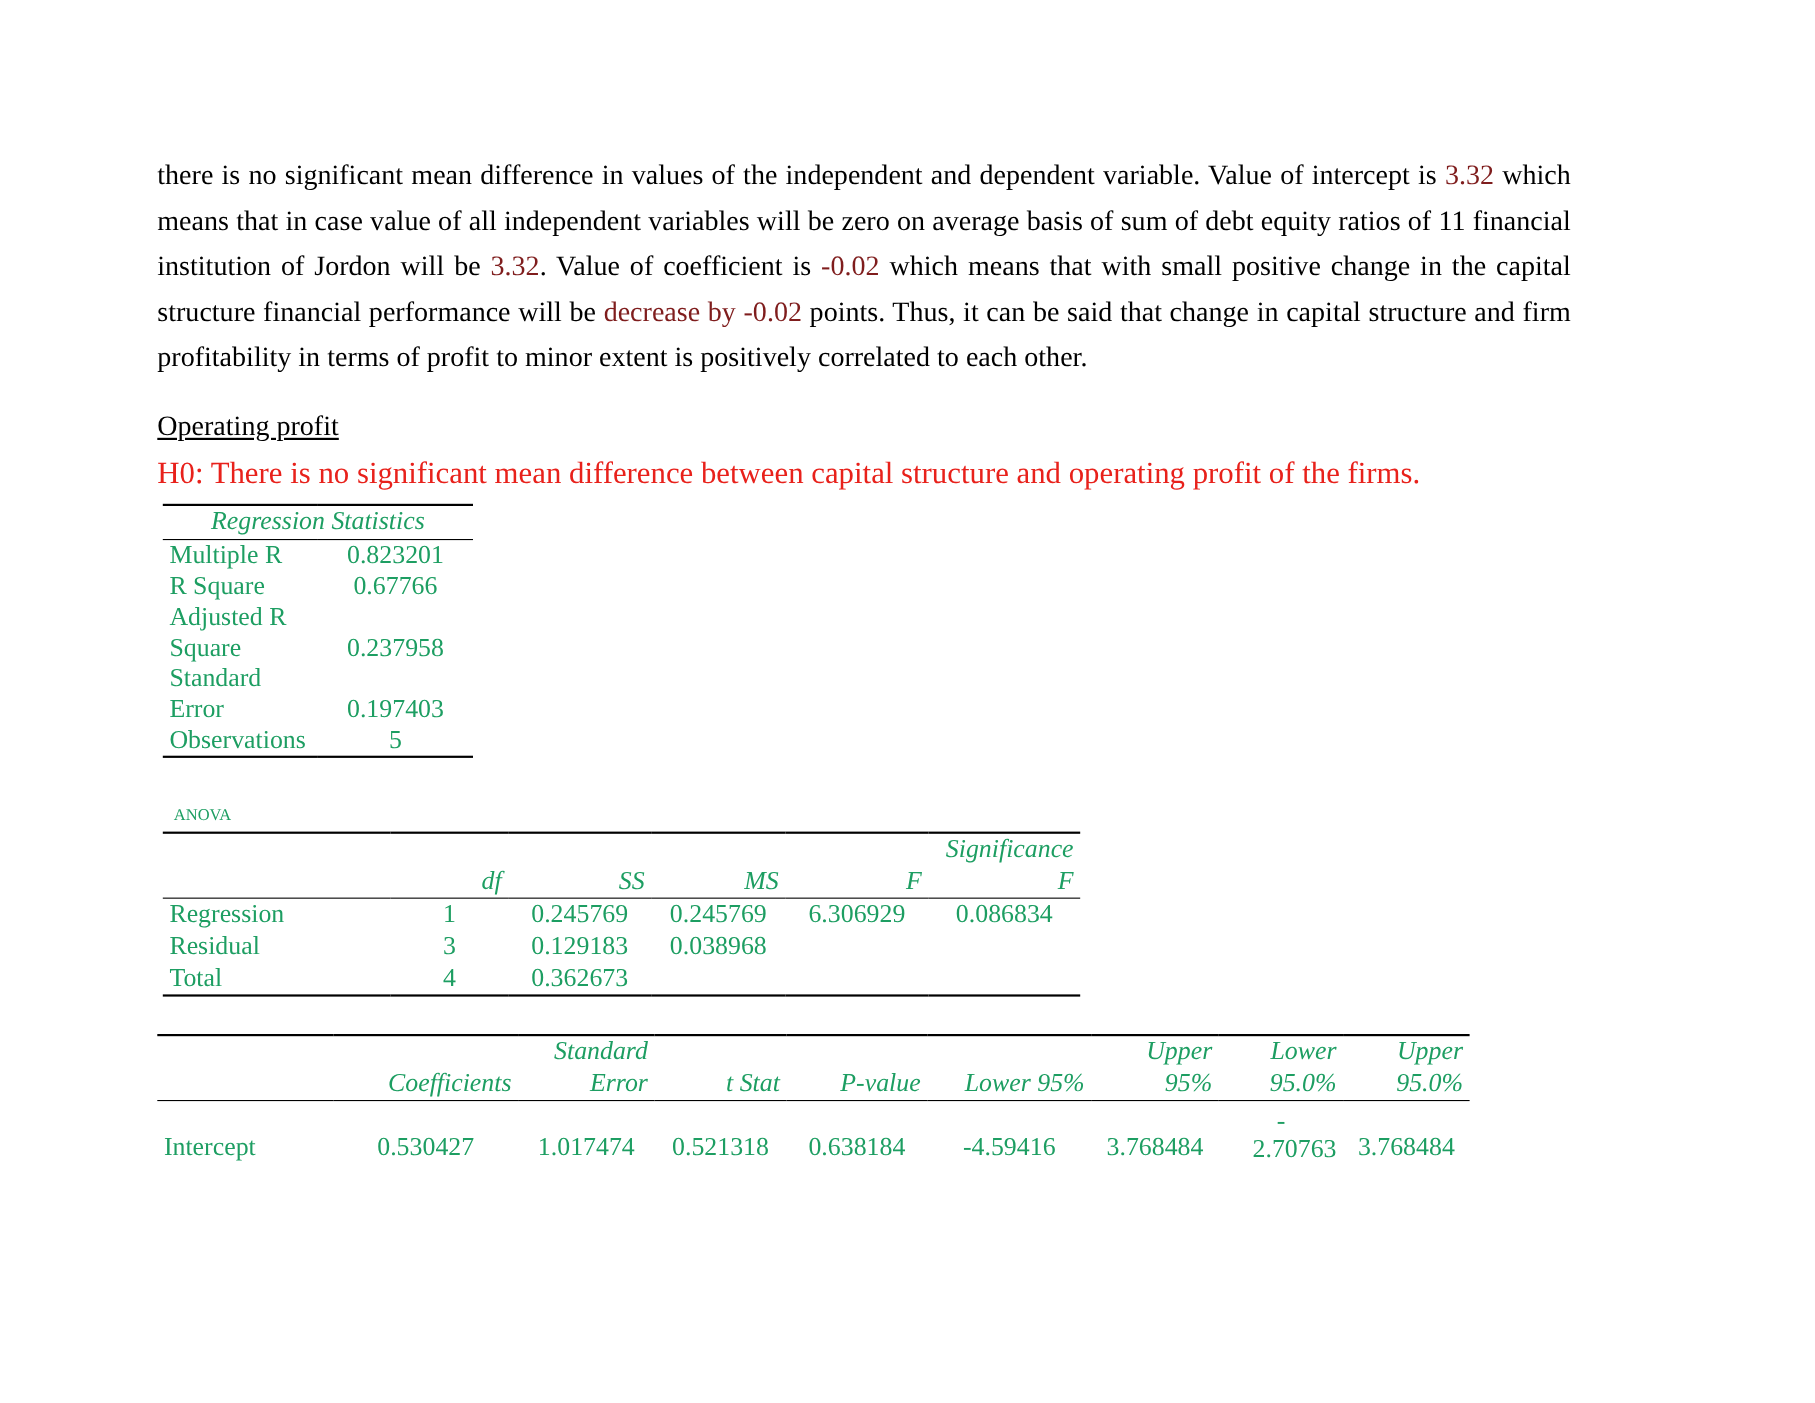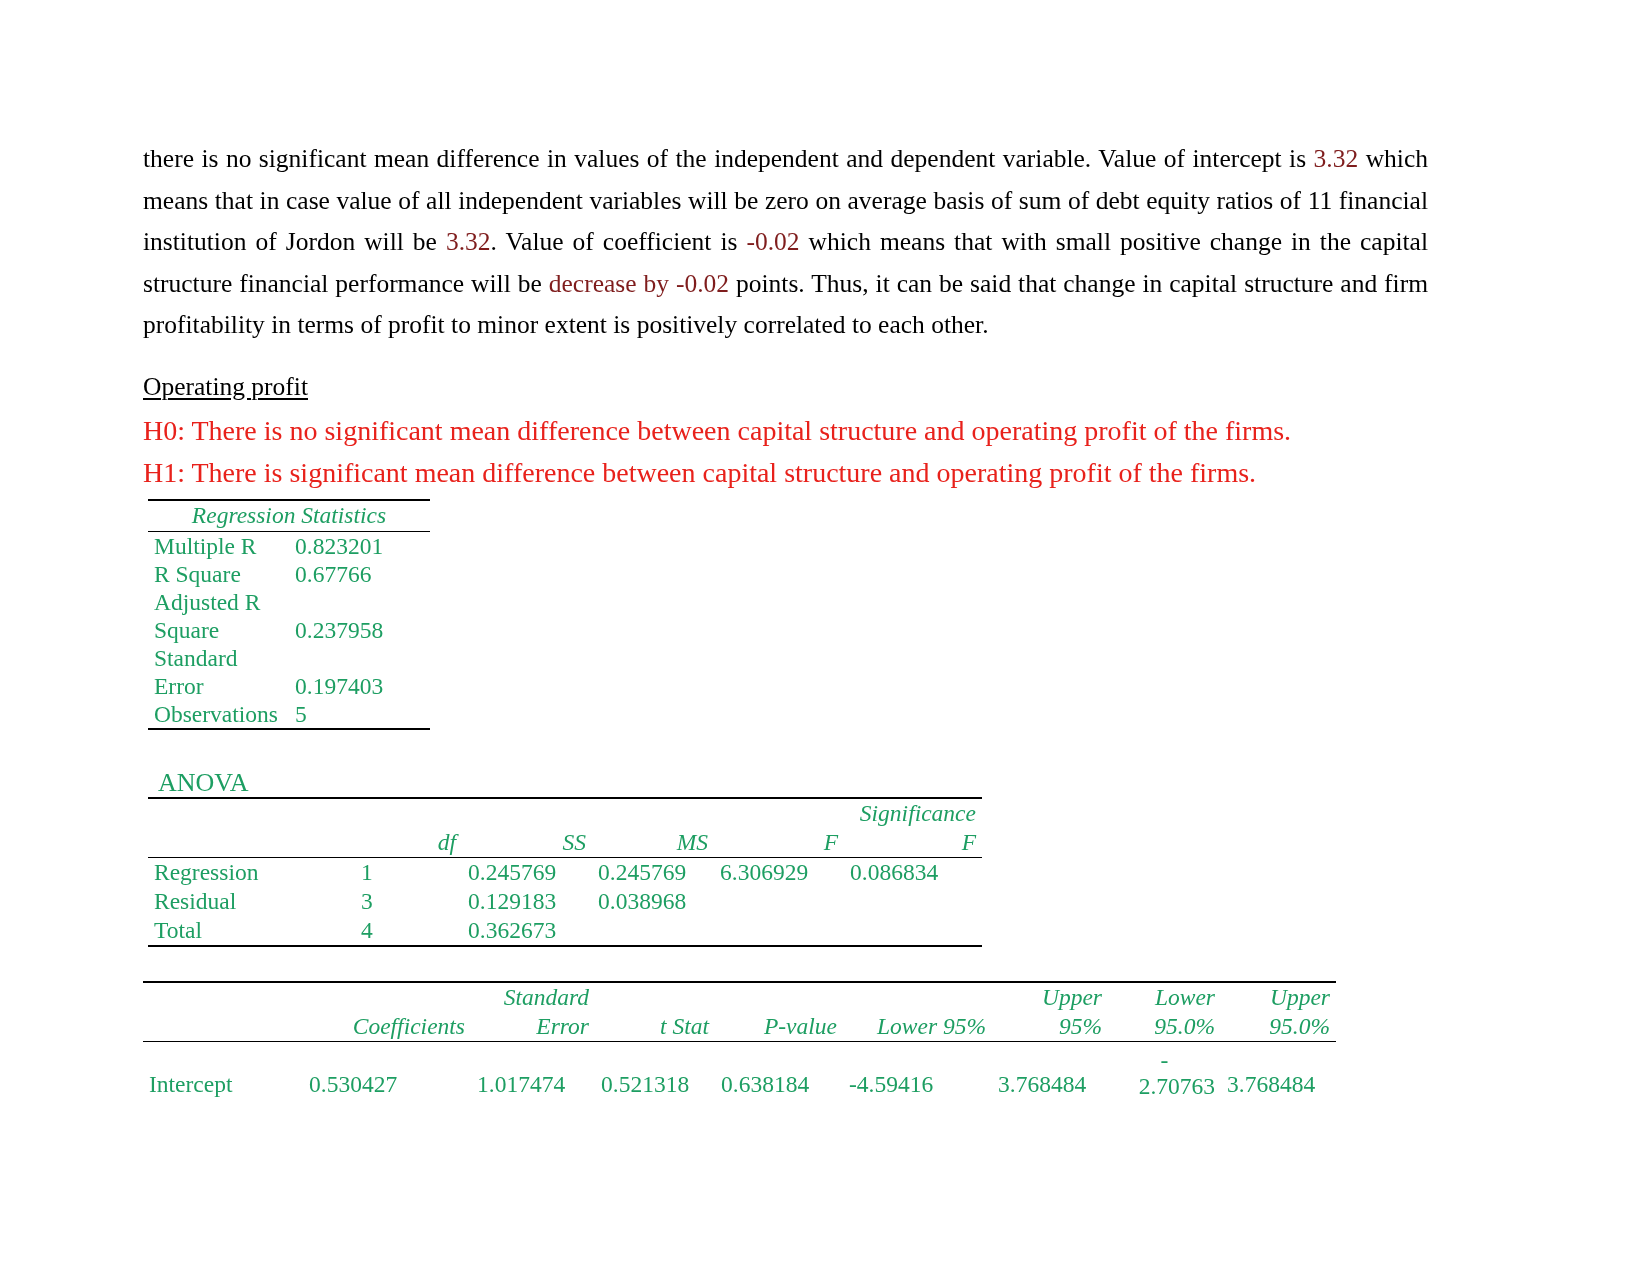"H1: There is significant mean" div.hypo { html: <div>H1: There is significant mean difference between capital structure and operating profit of the firms.</div> -> none }
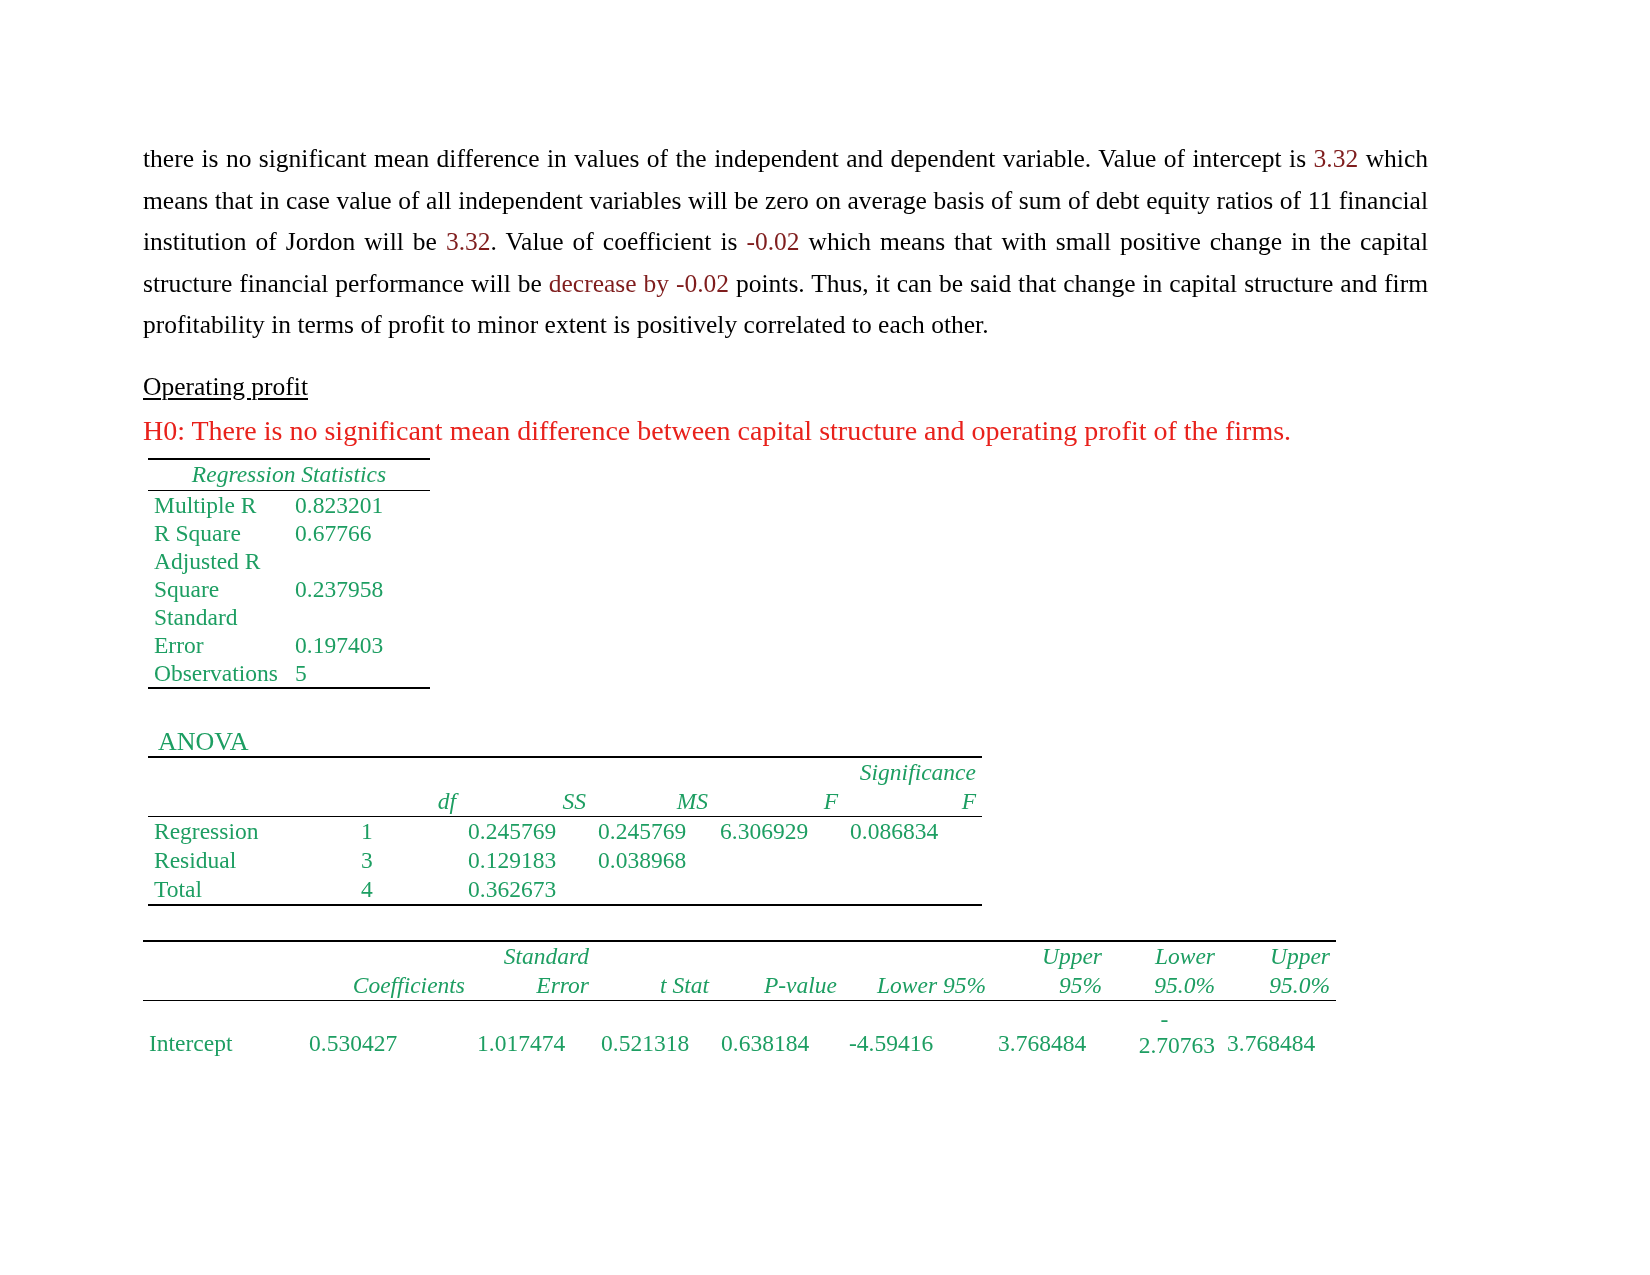"0.823201" .r { text-align: left -> center }
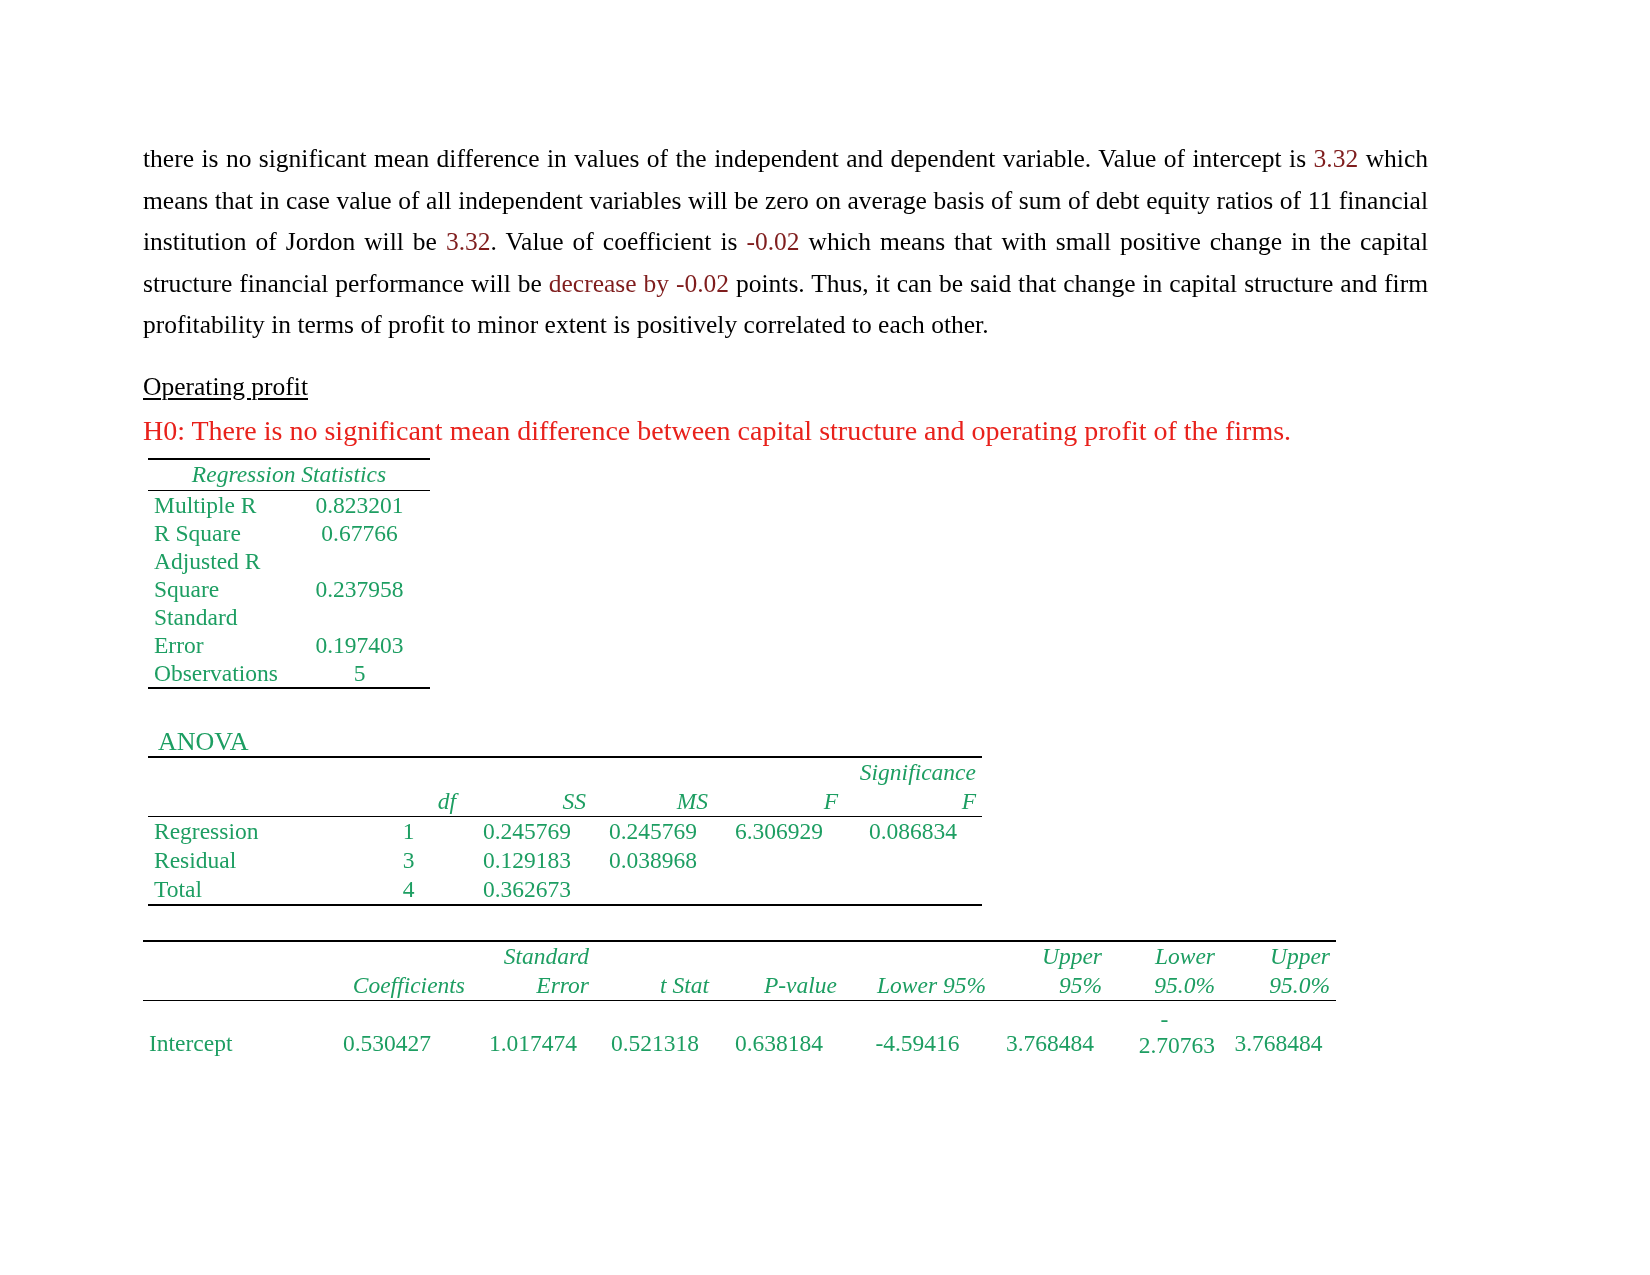"ANOVA" .anova-title { font-size: 26px -> 15px }
